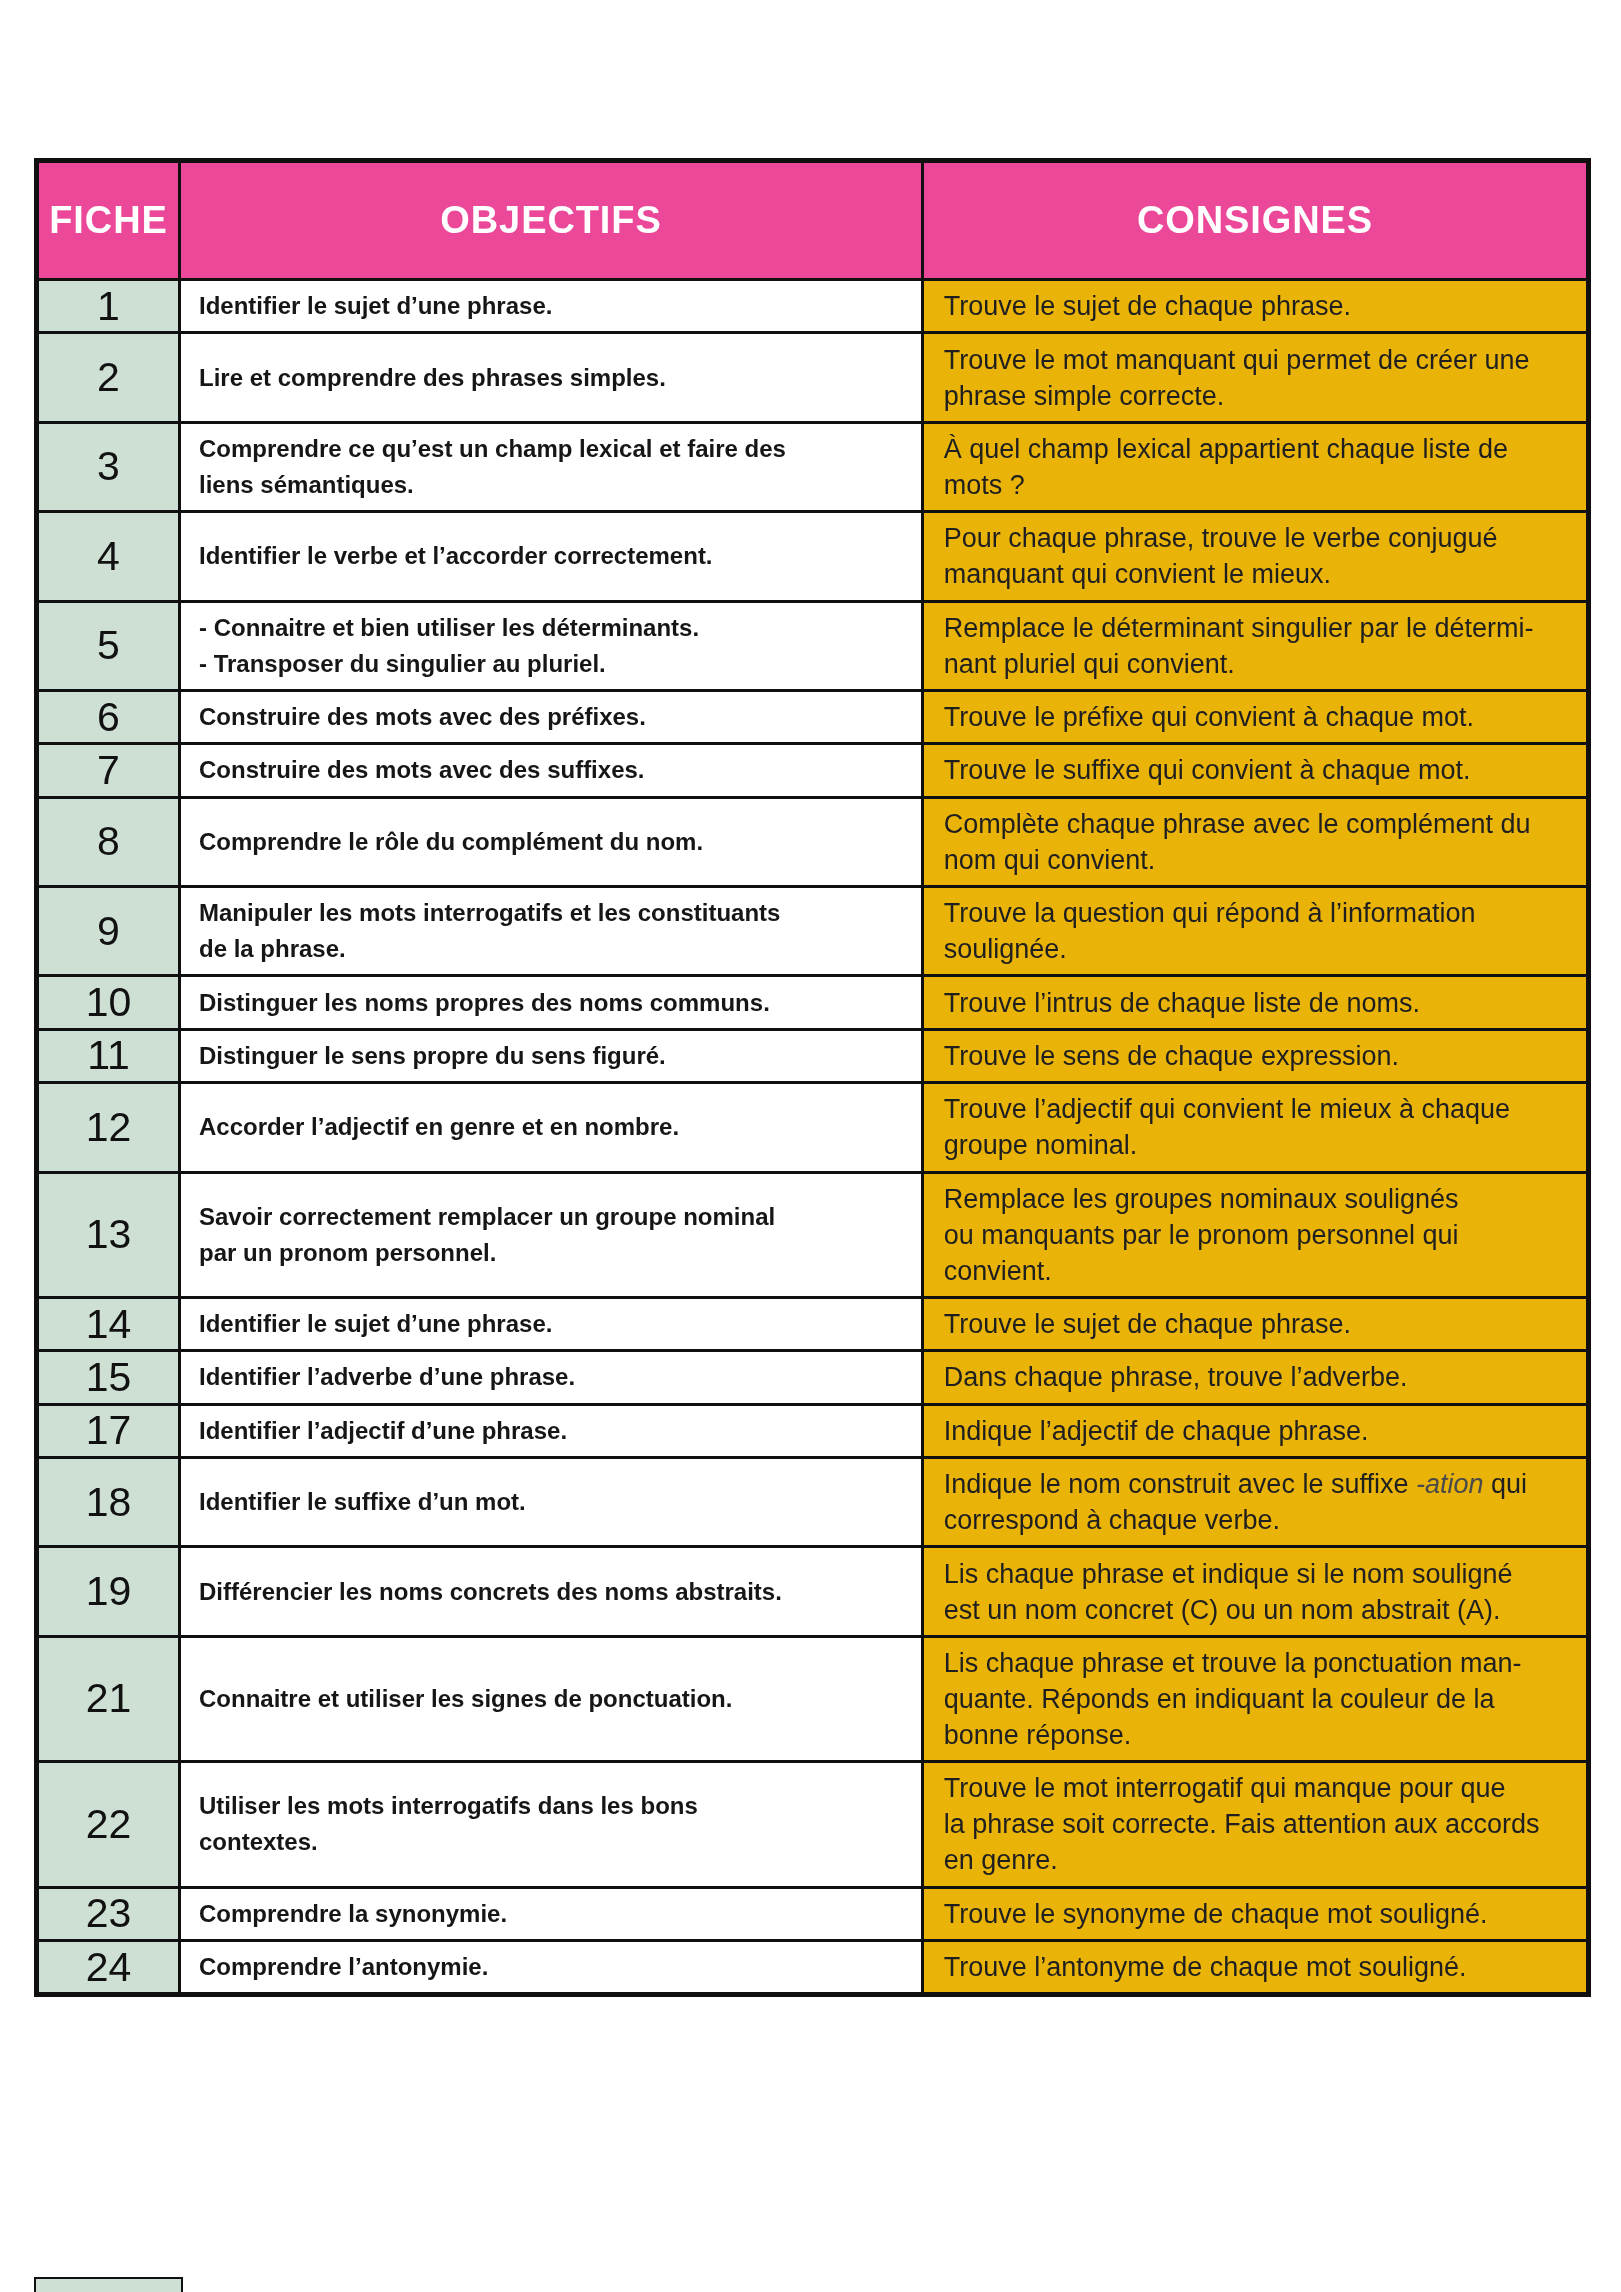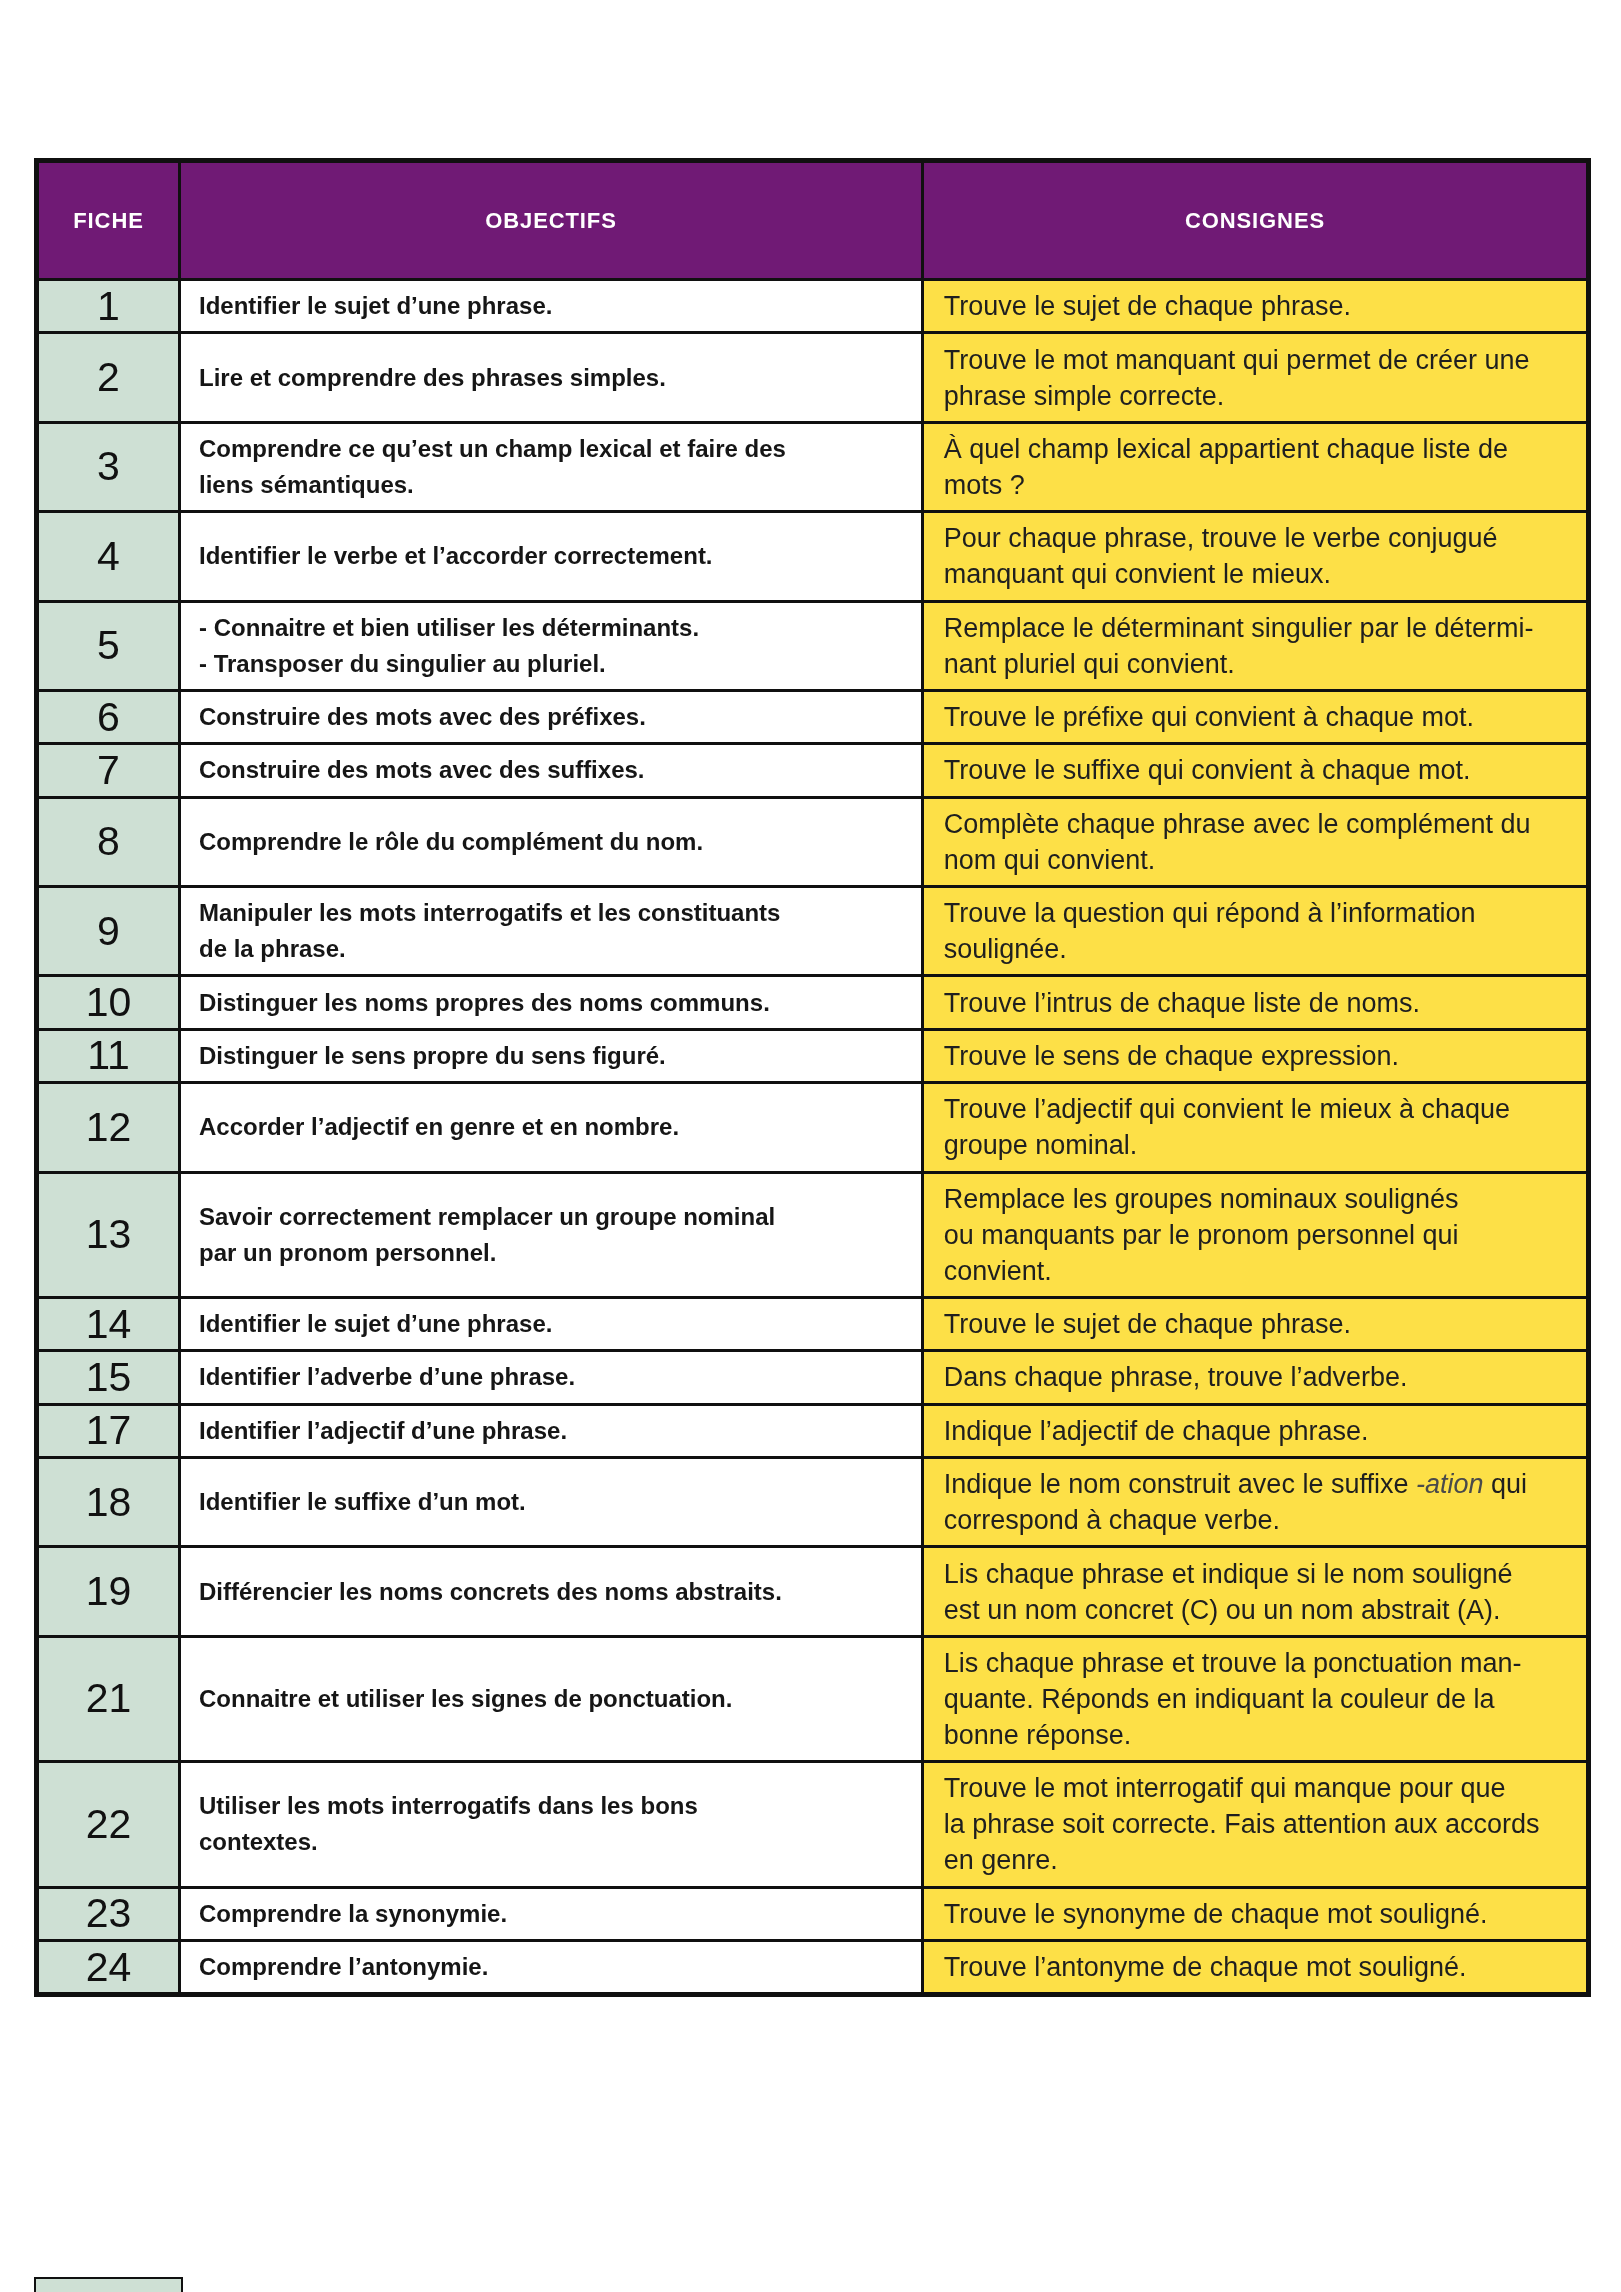"FICHE" th.hcell { background: #701a75 -> #ec4899; font-size: 22px -> 38px }
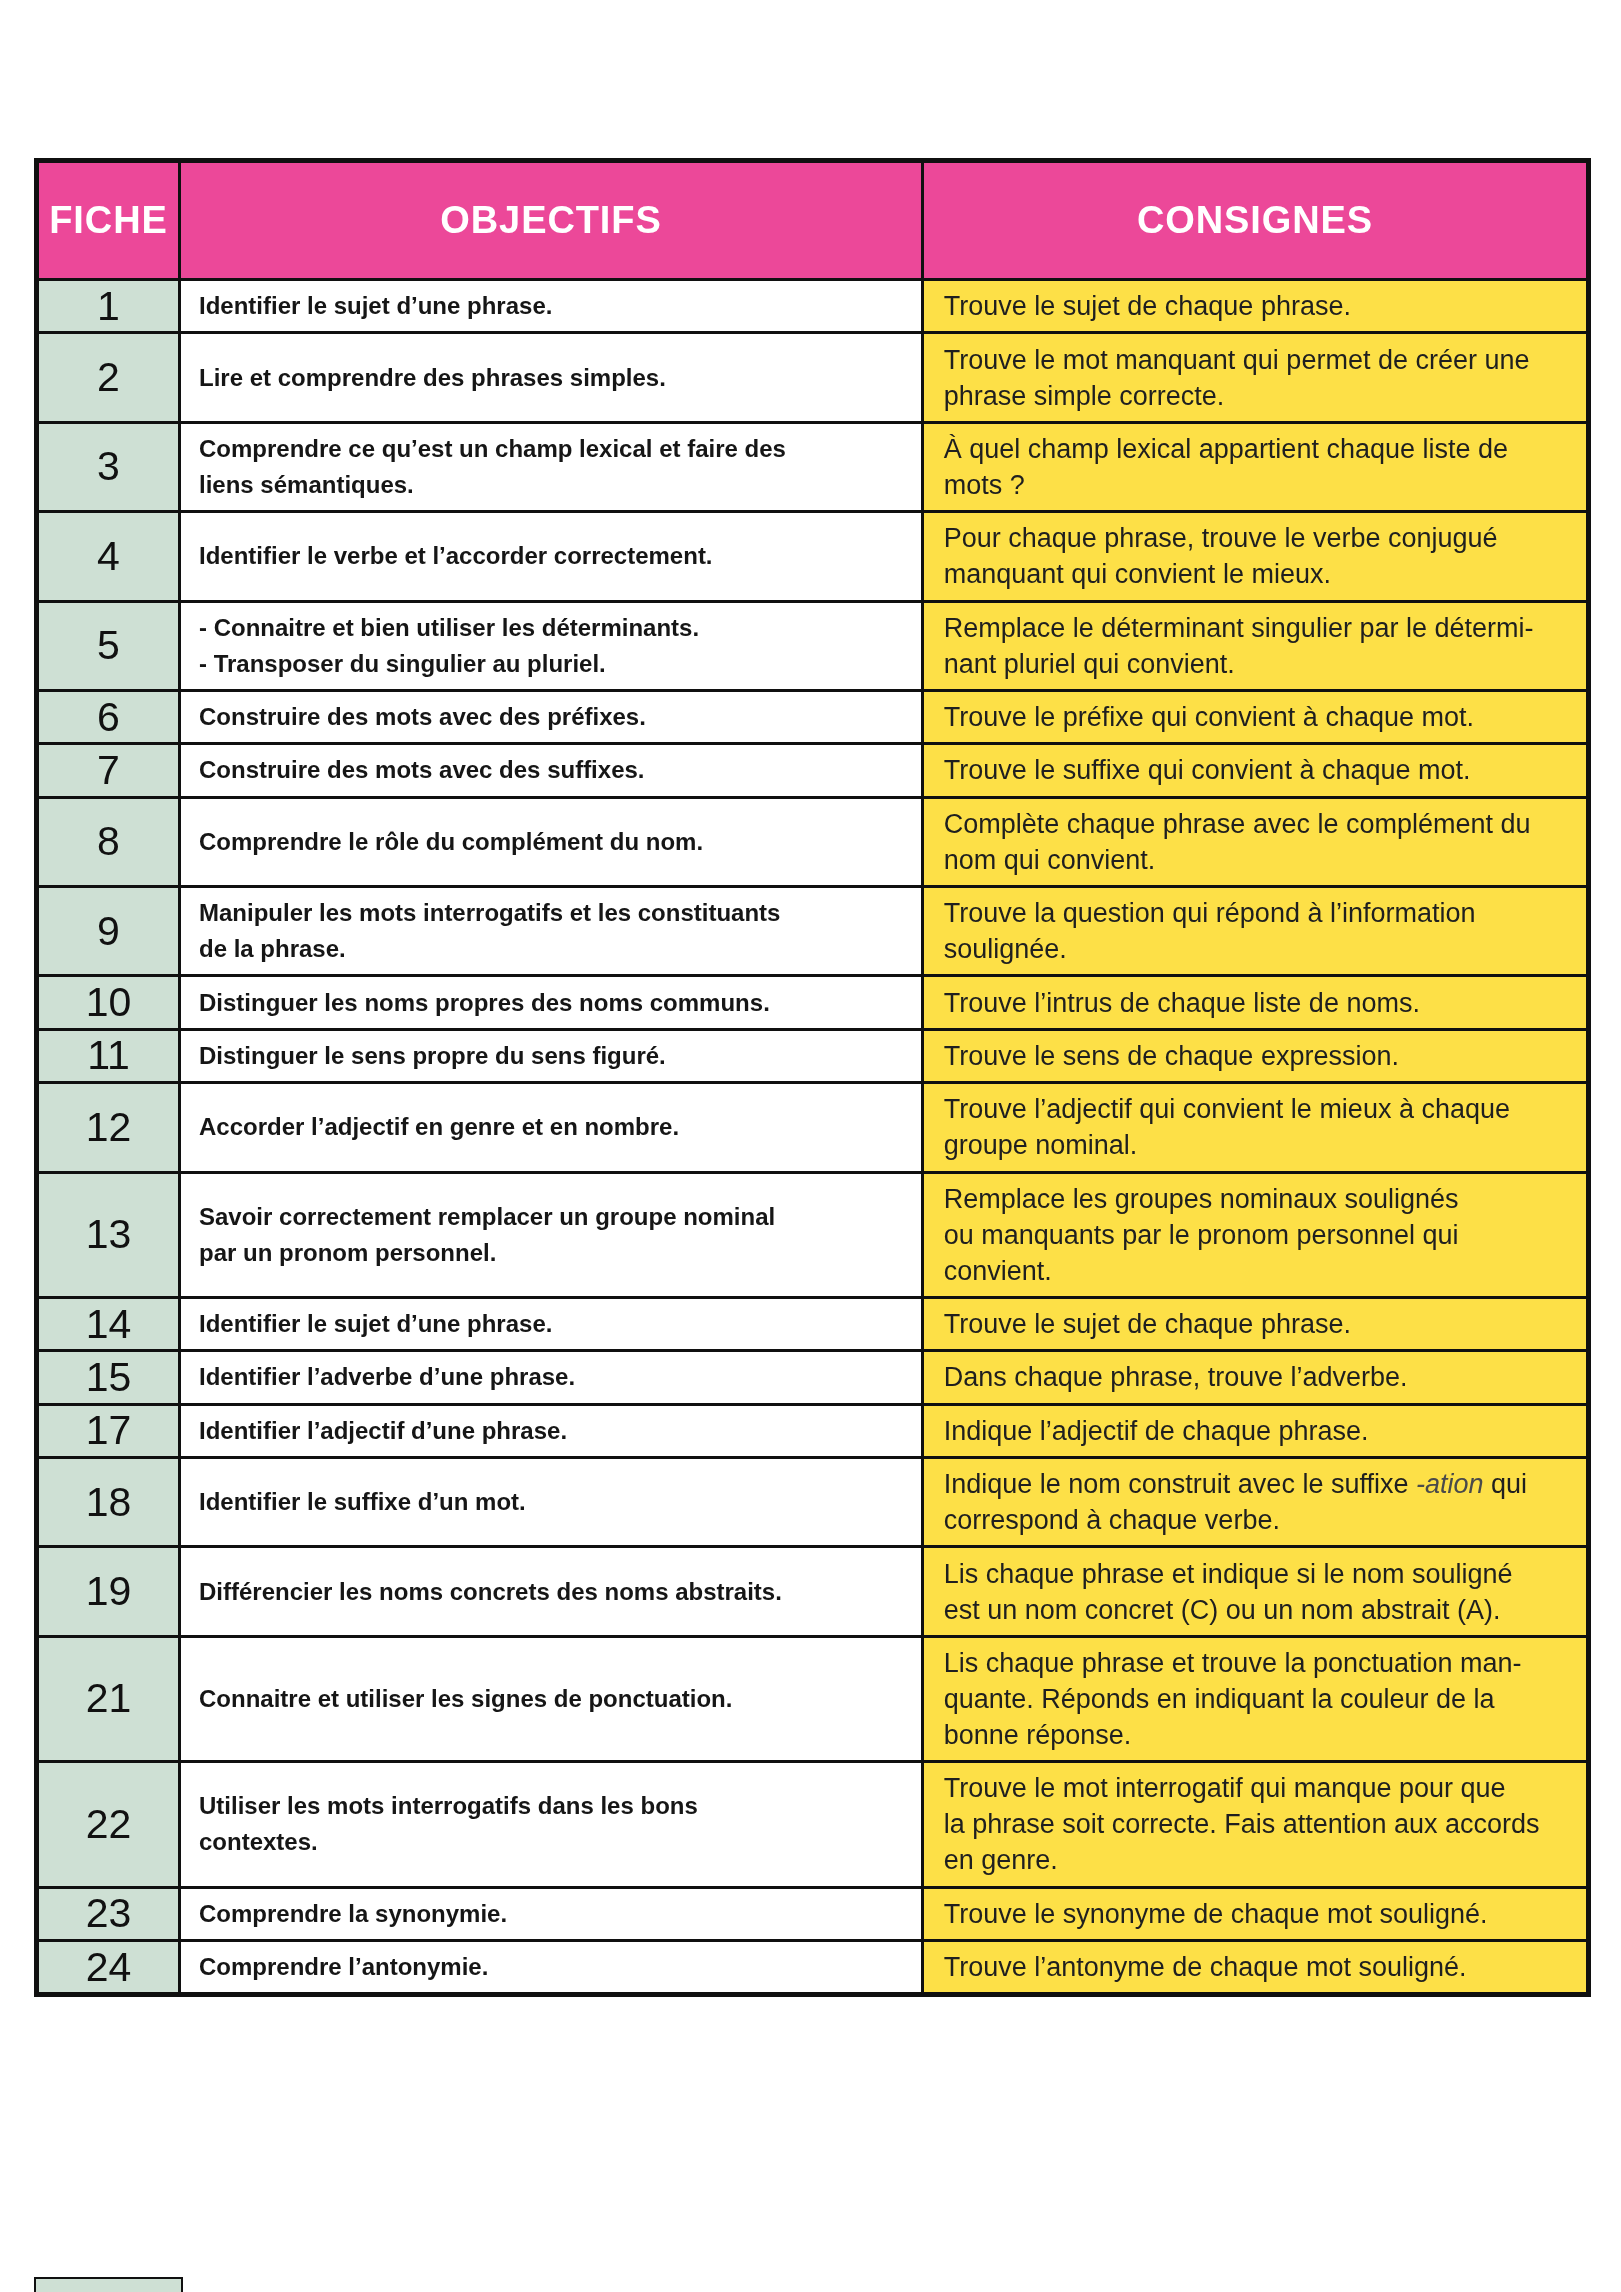"Trouve le sujet de chaque" td.consigne { background: #fde047 -> #eab308 }
